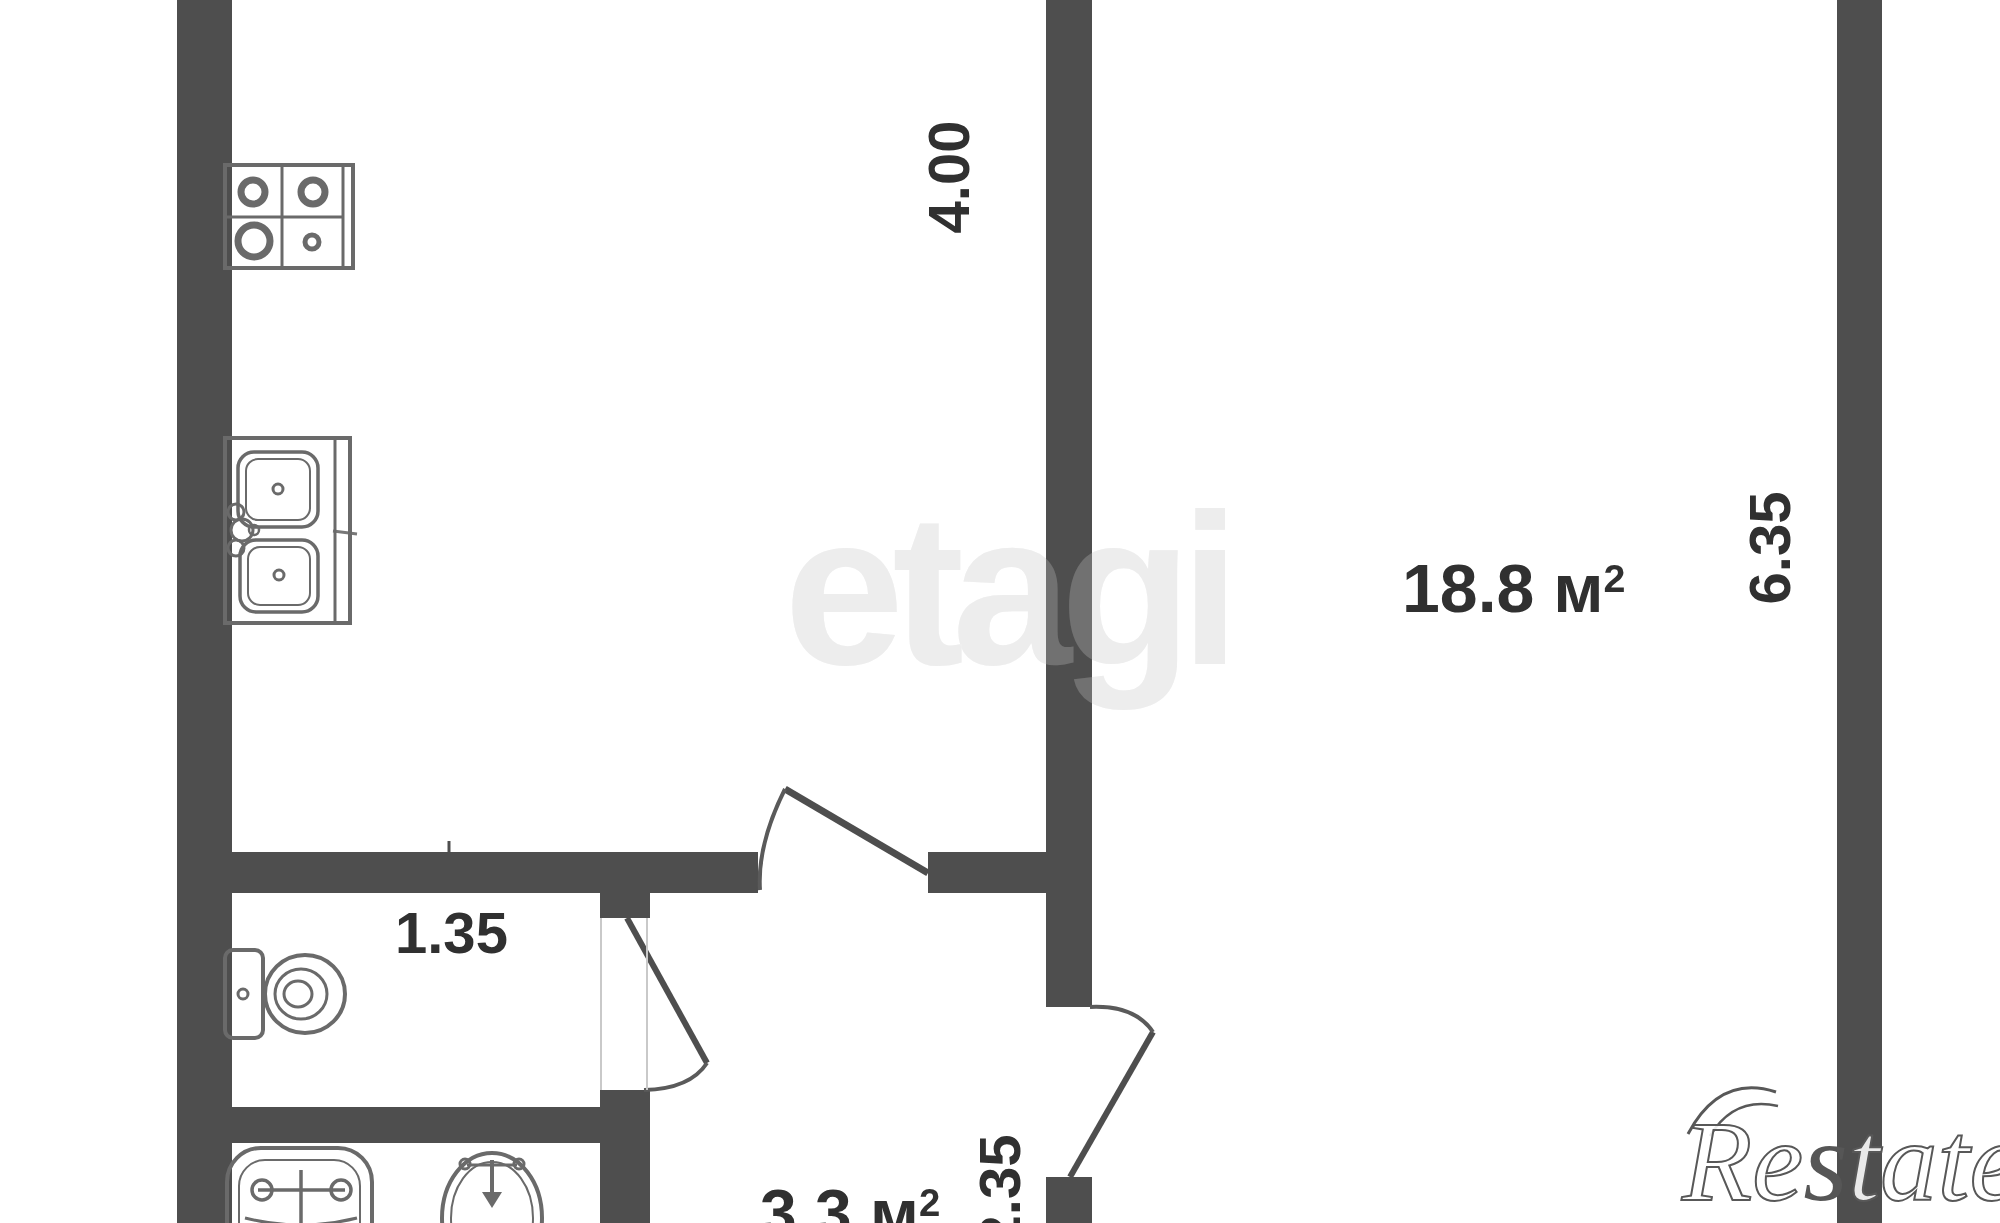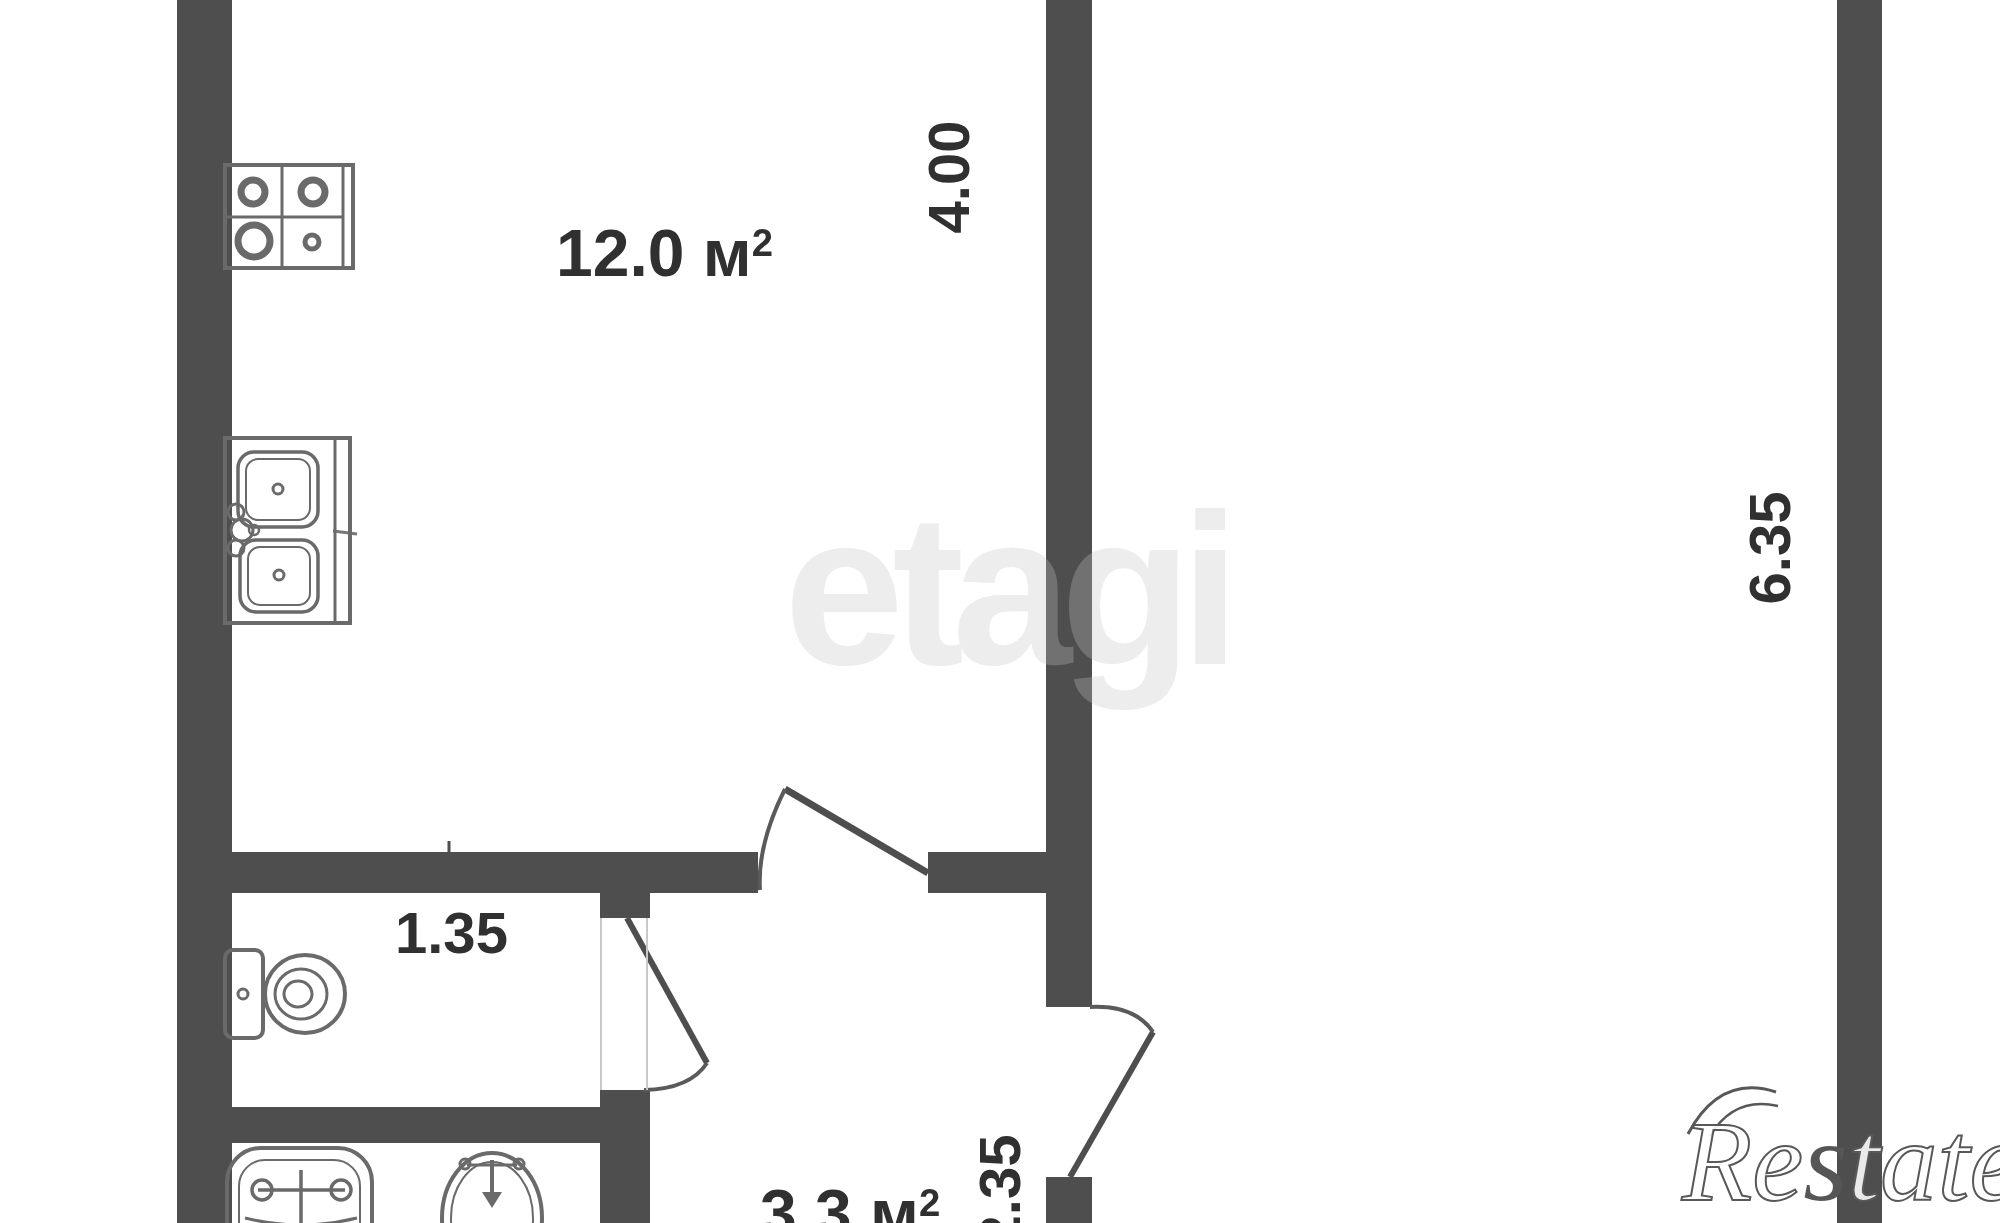"12.0 м2" div.lbl { html: <div> <span>12.0</span>&nbsp;<span>м</span><span>2</span> </div> -> none }
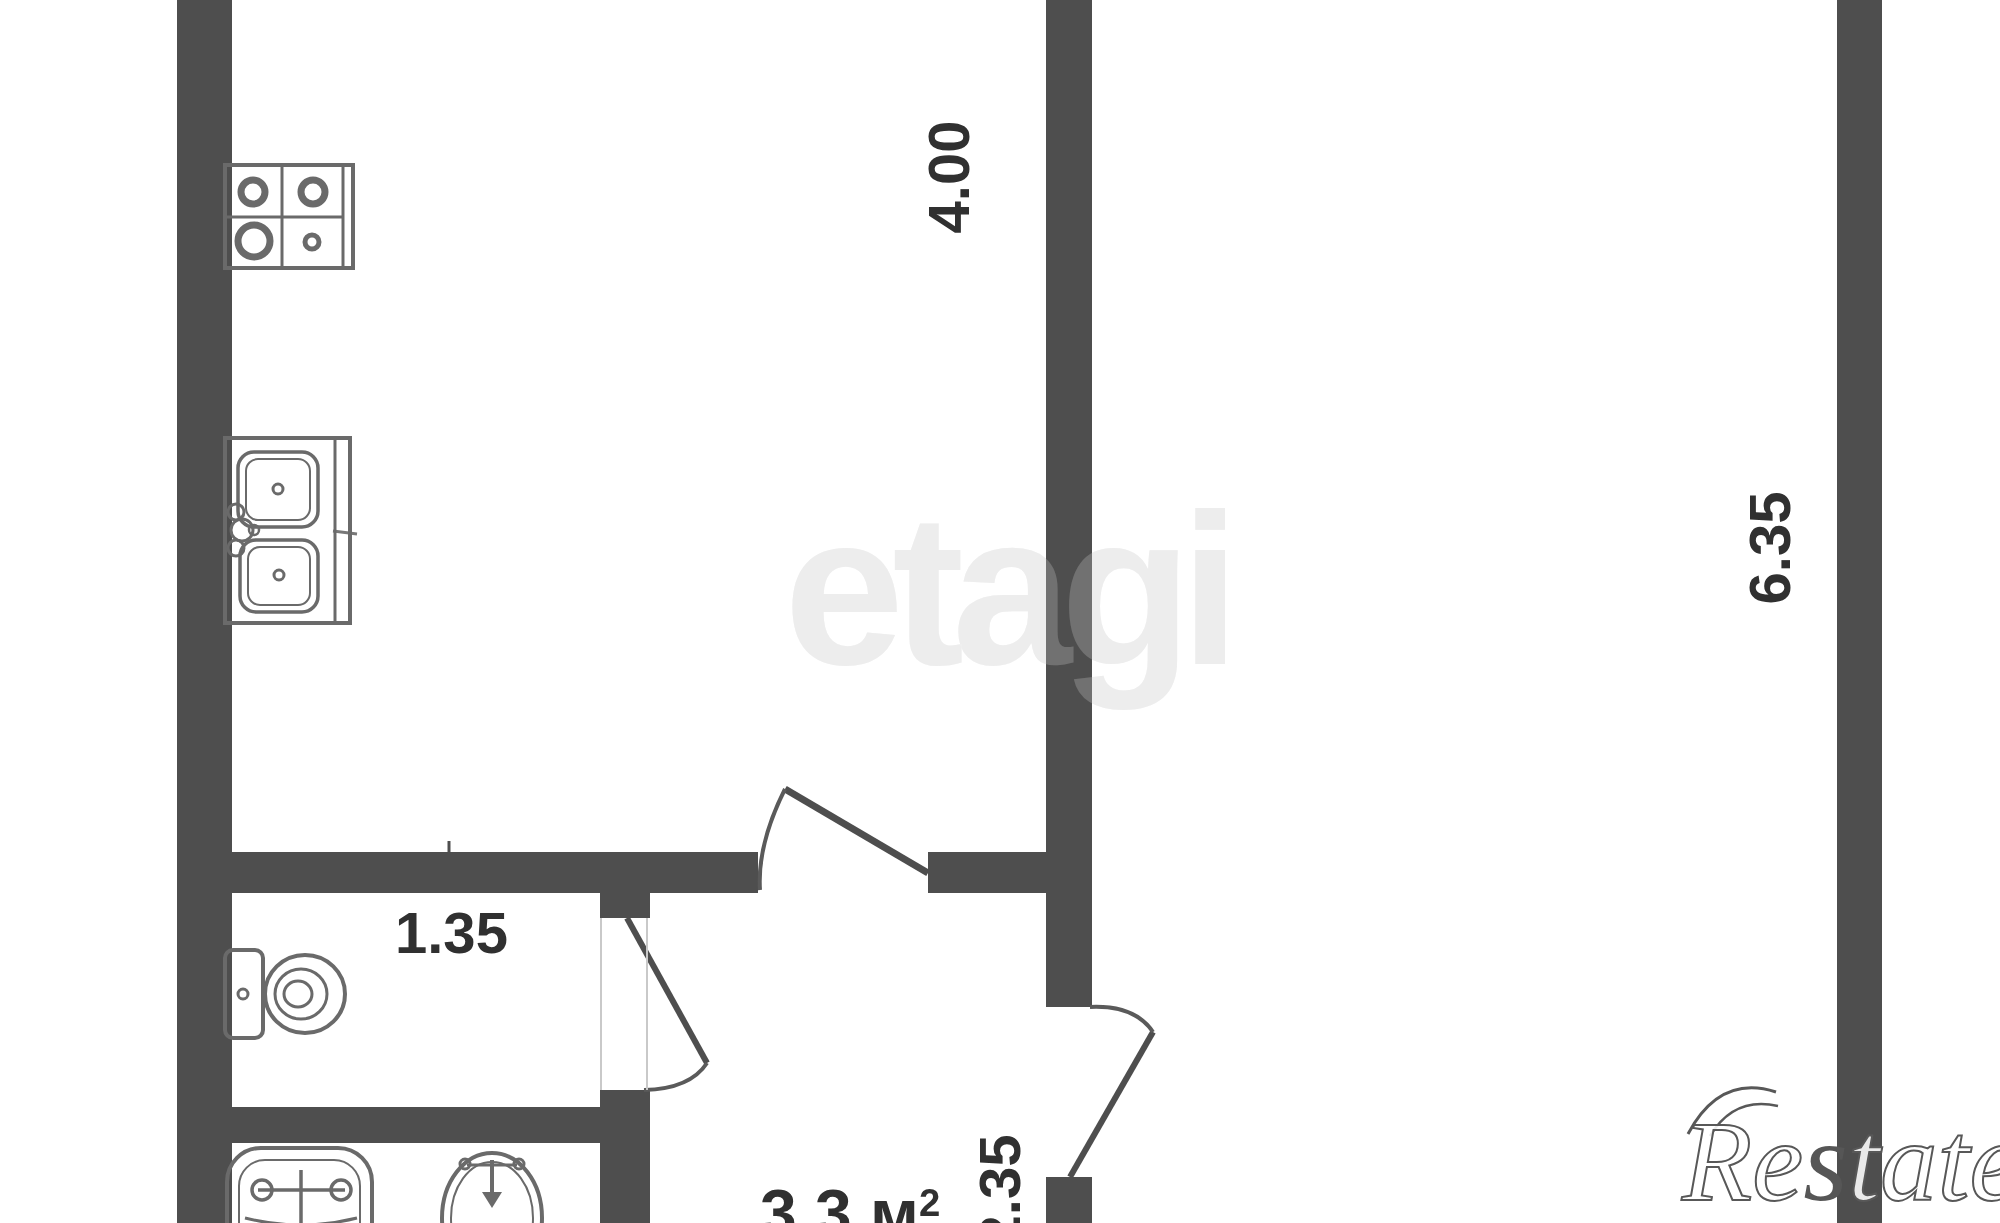"18.8 м2" div.lbl { html: none -> <div> <span>18.8</span>&nbsp;<span>м</span><span>2</span> </div> }
